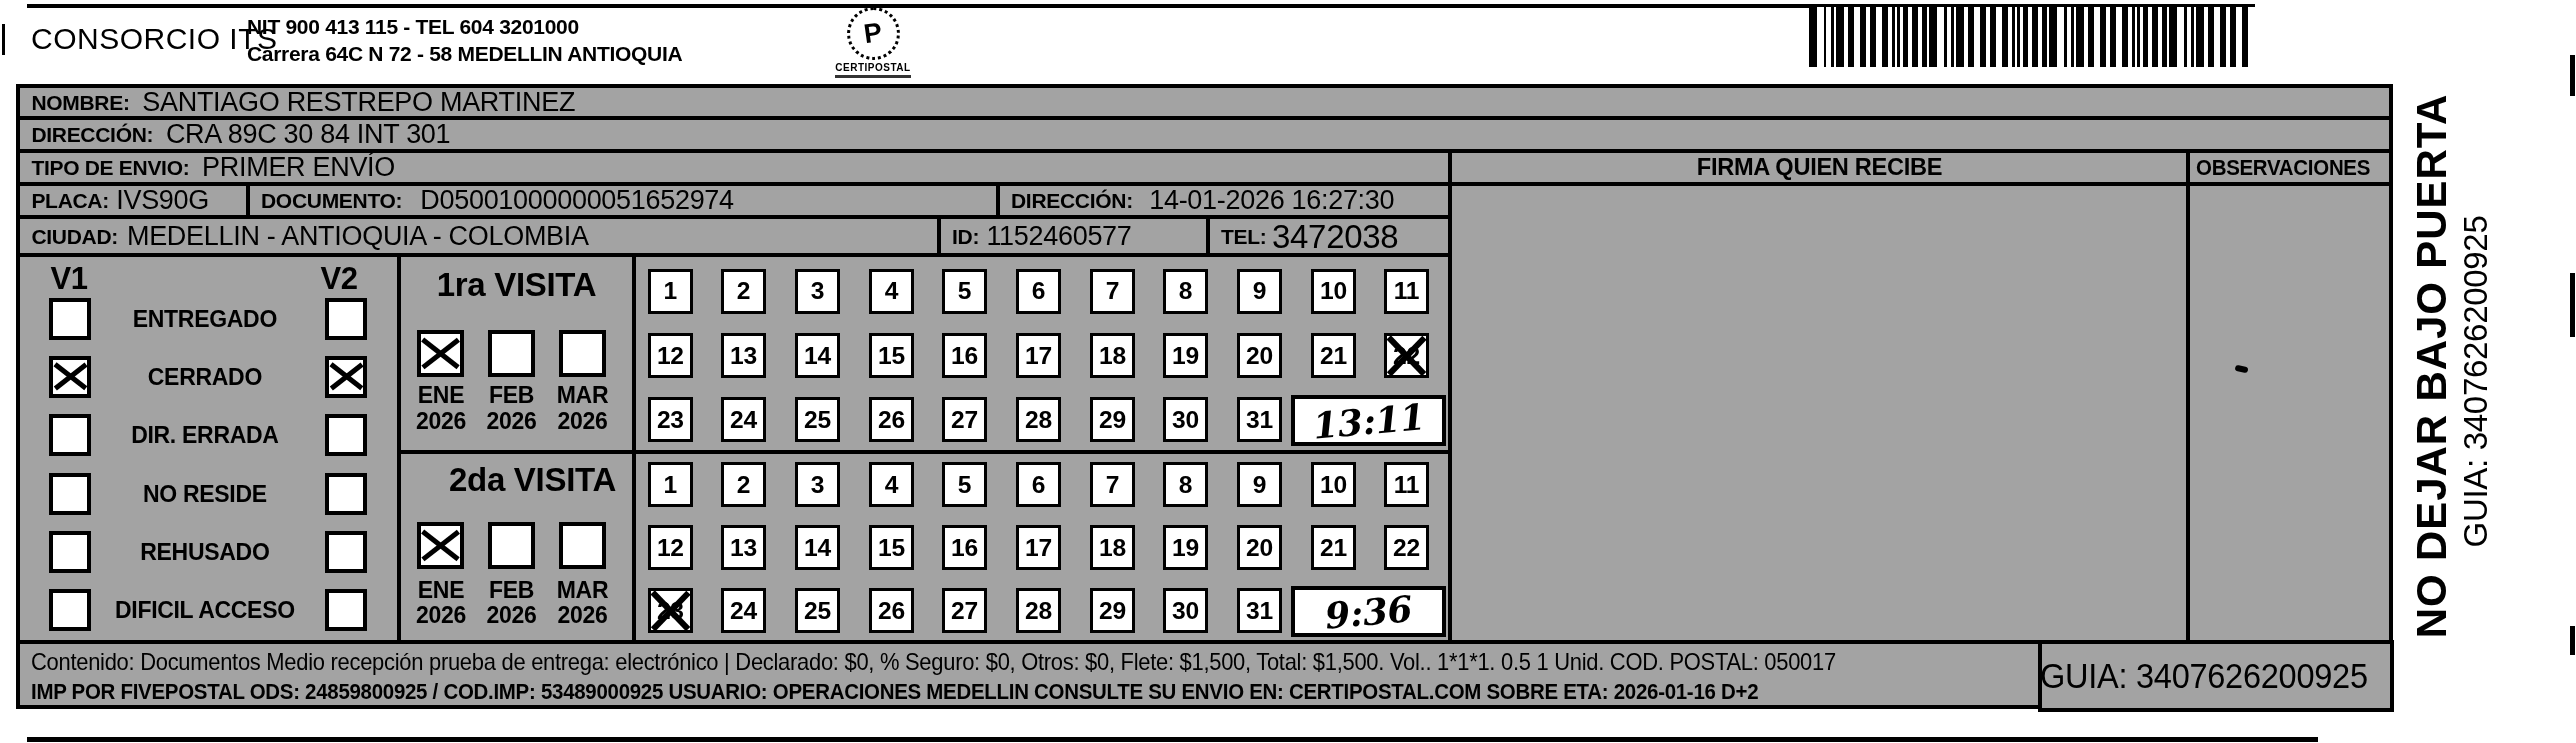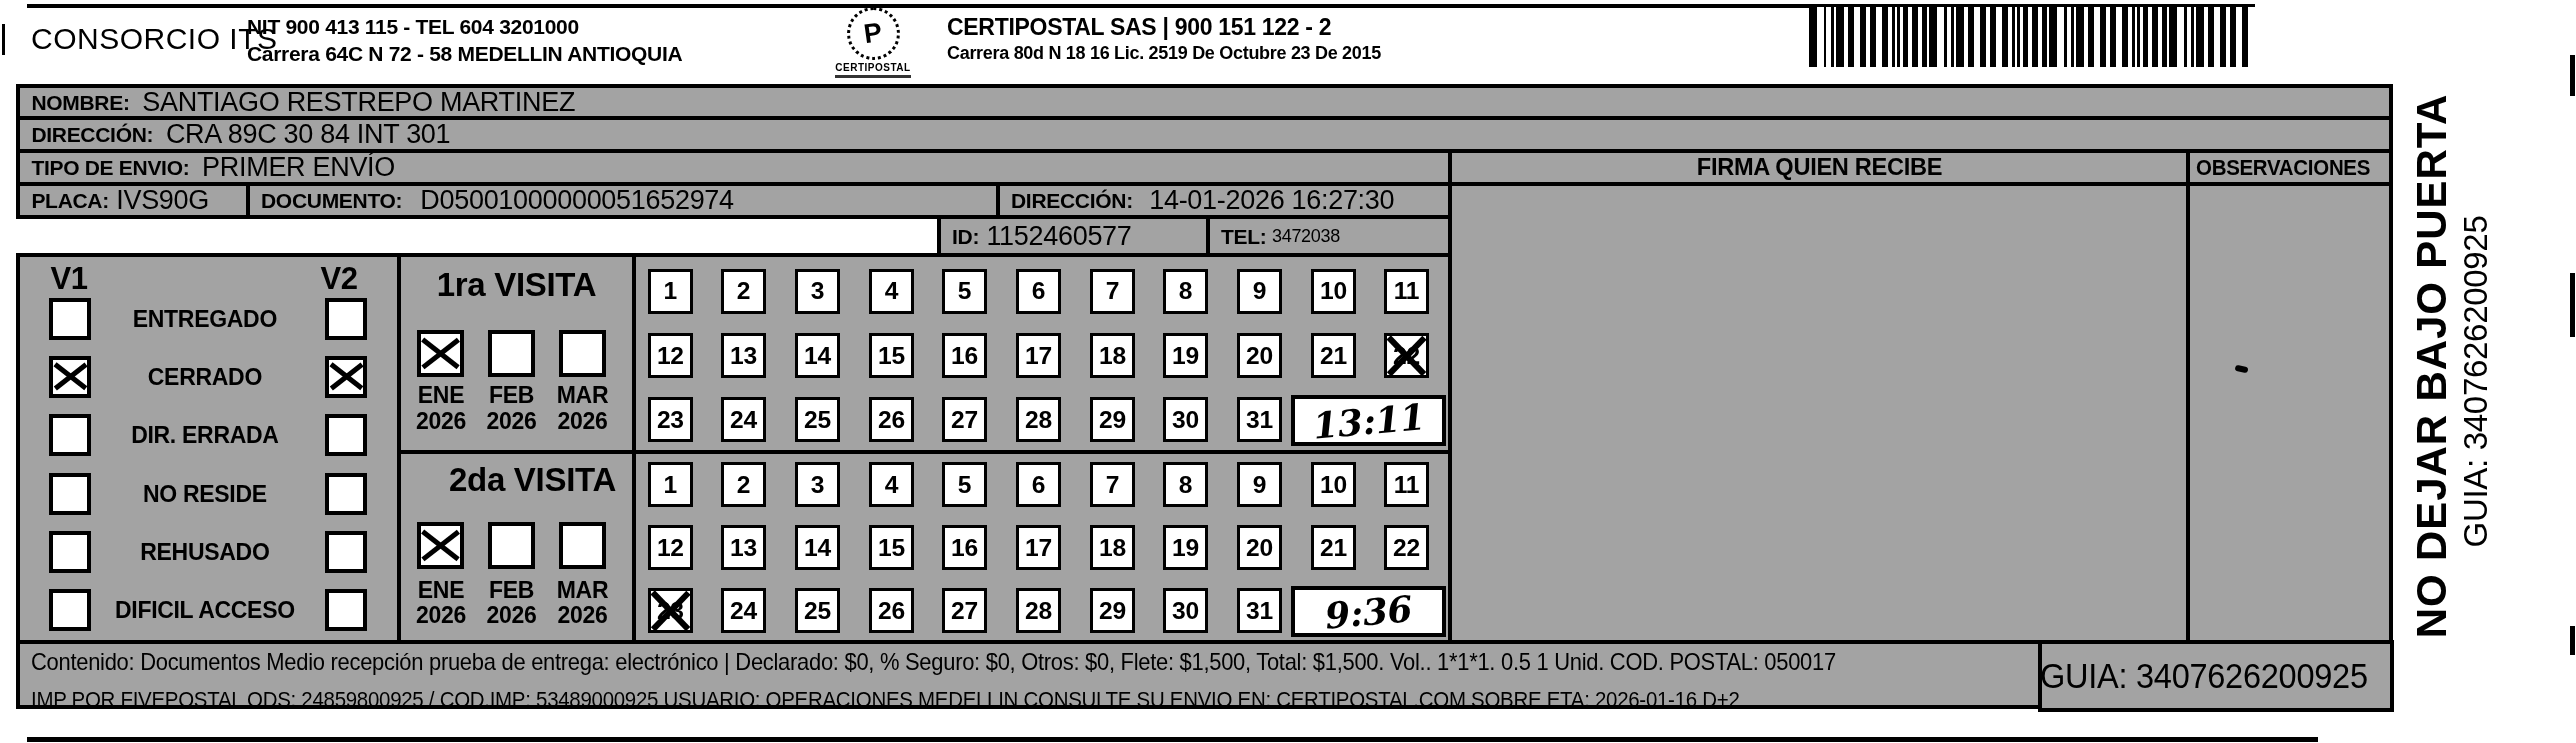"CERTIPOSTAL SAS | 900 151" div { html: <div> <div>CERTIPOSTAL SAS | 900 151 122 - 2</div> <div>Carrera 80d N 18 16 Lic. 2519 De Octubre 23 De 2015</div> </div> -> none }
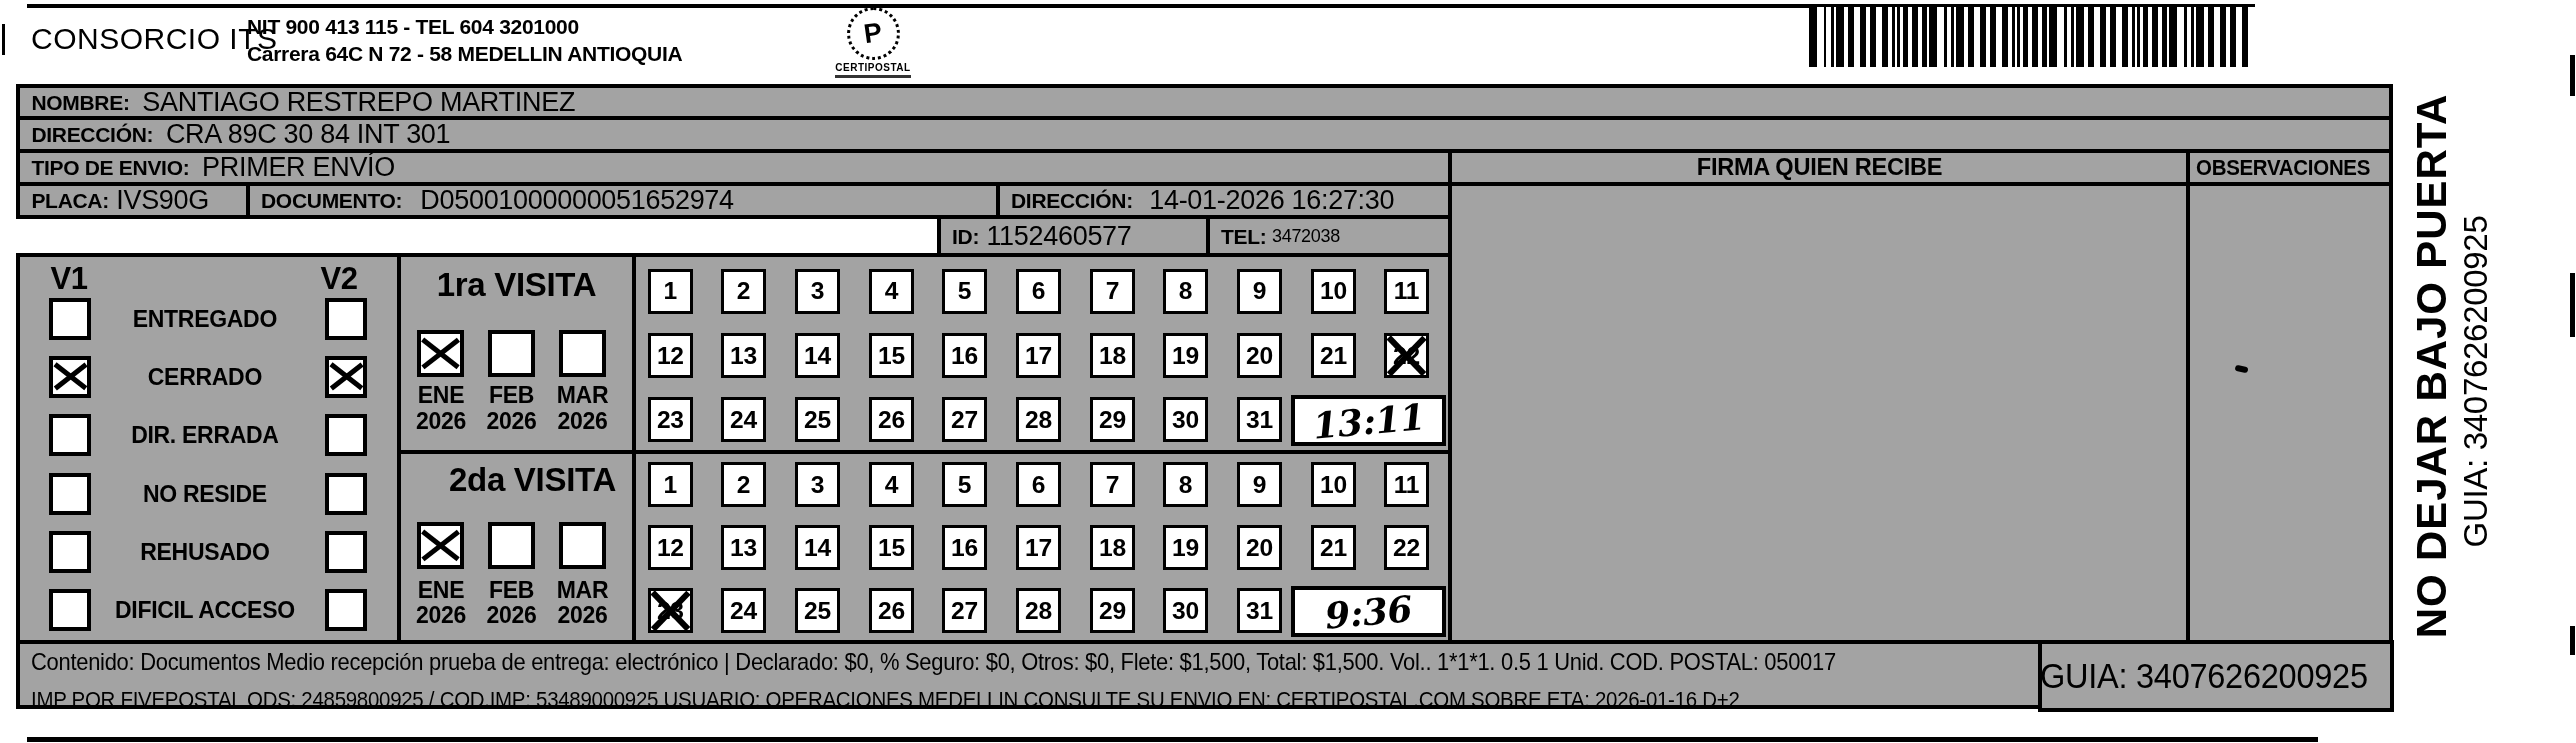"CIUDAD:" div.cell { html: none -> <div> <span>CIUDAD:</span> <span>MEDELLIN - ANTIOQUIA - COLOMBIA</span> </div> }
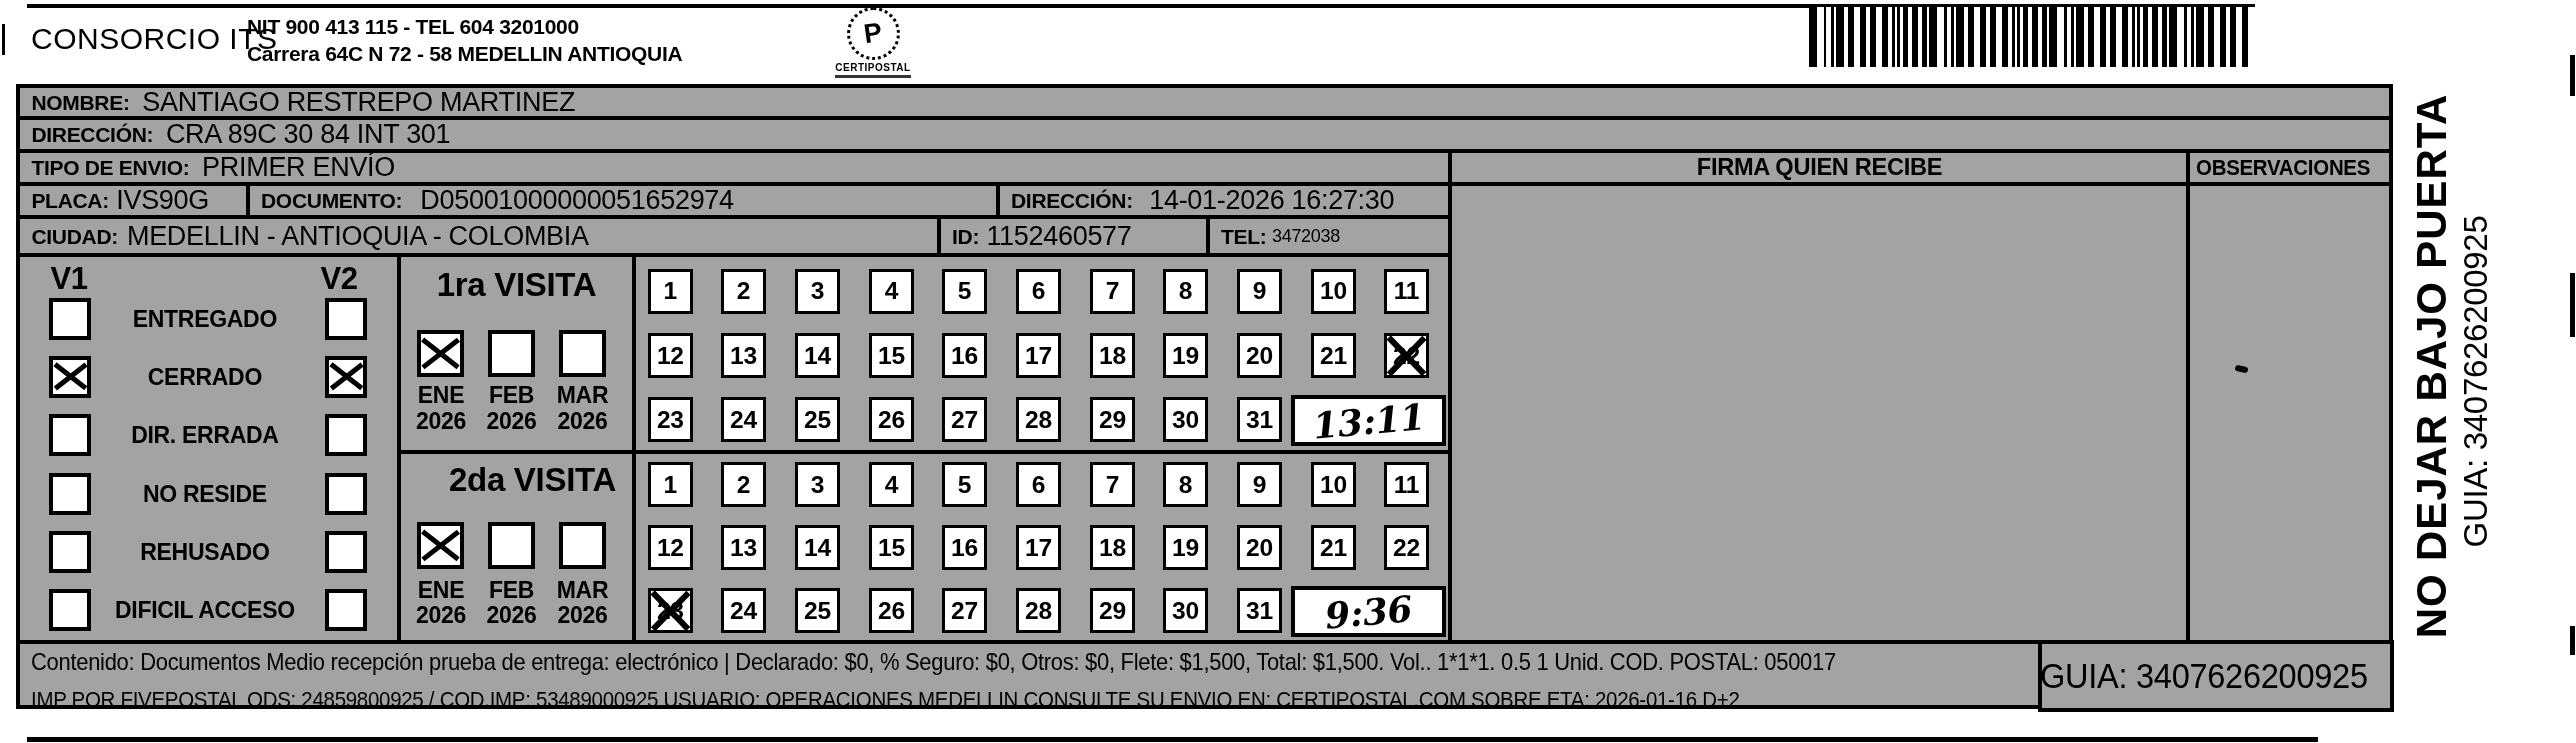"3472038" span.val { font-size: 18px -> 33px }
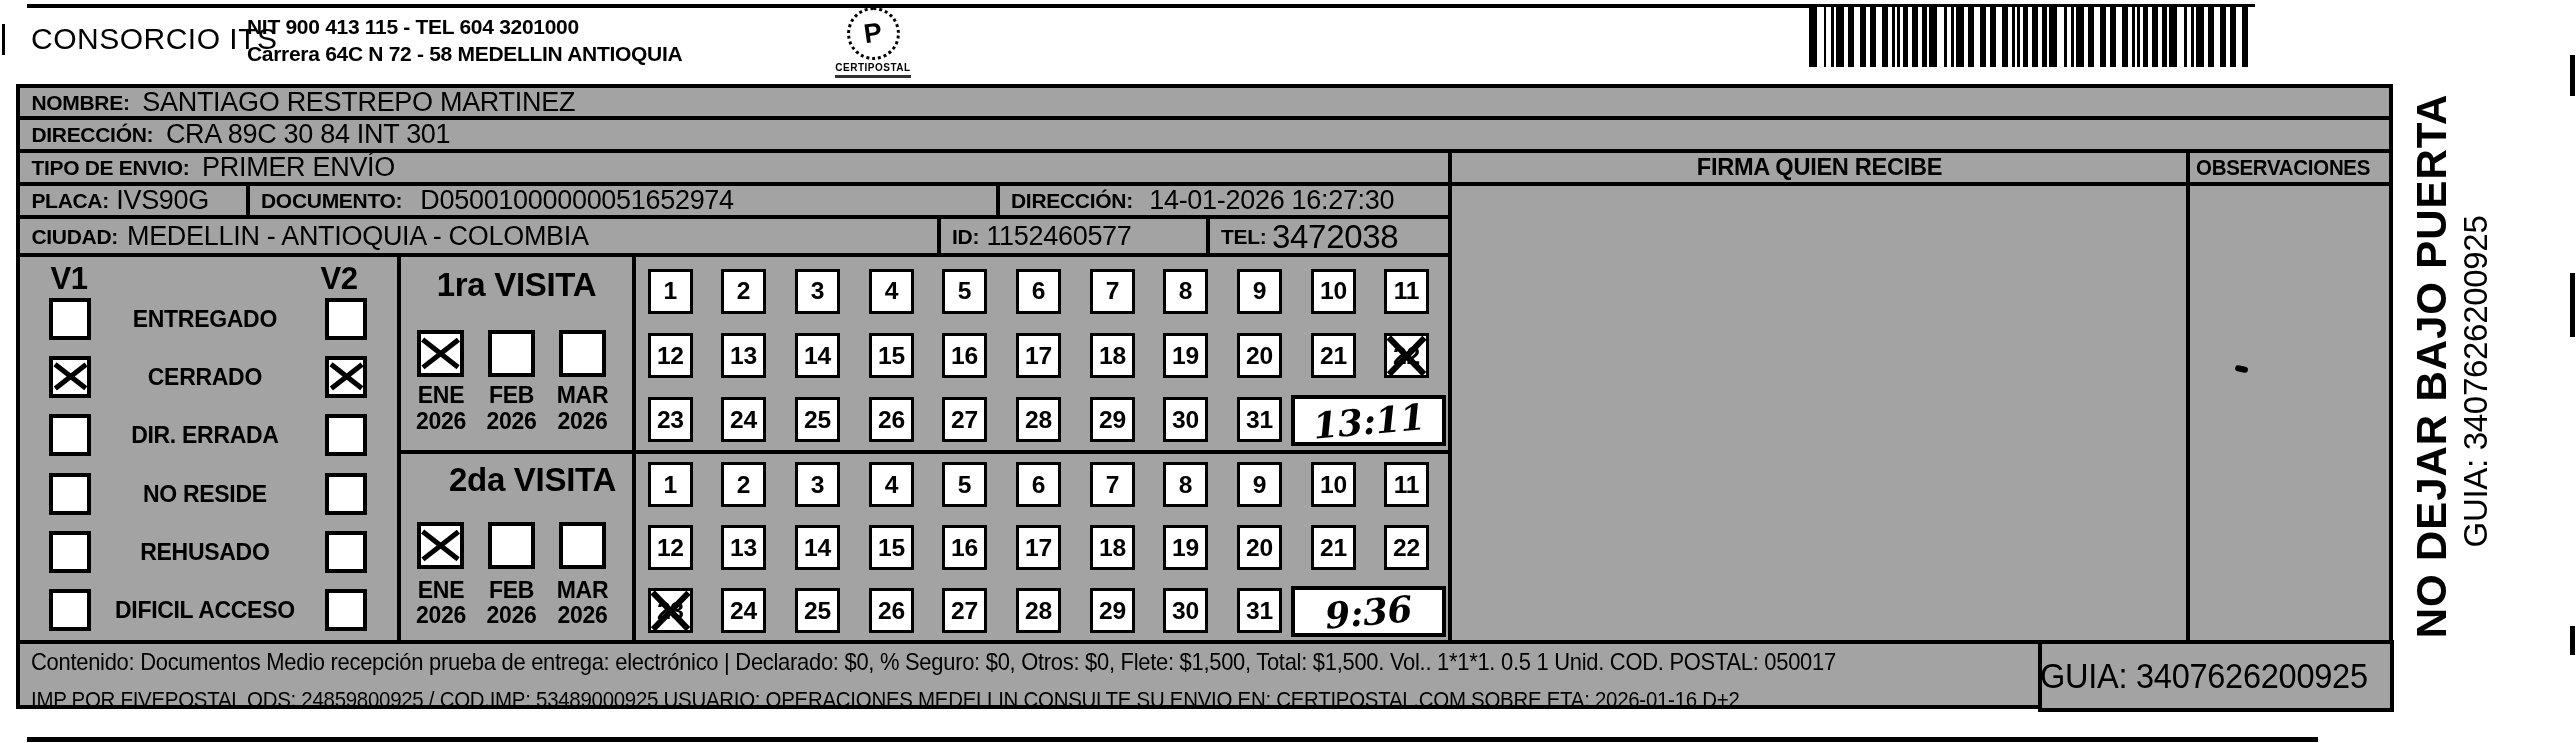"IMP POR FIVEPOSTAL ODS: 24859800925" div { font-weight: normal -> bold; top: 43px -> 35px }
